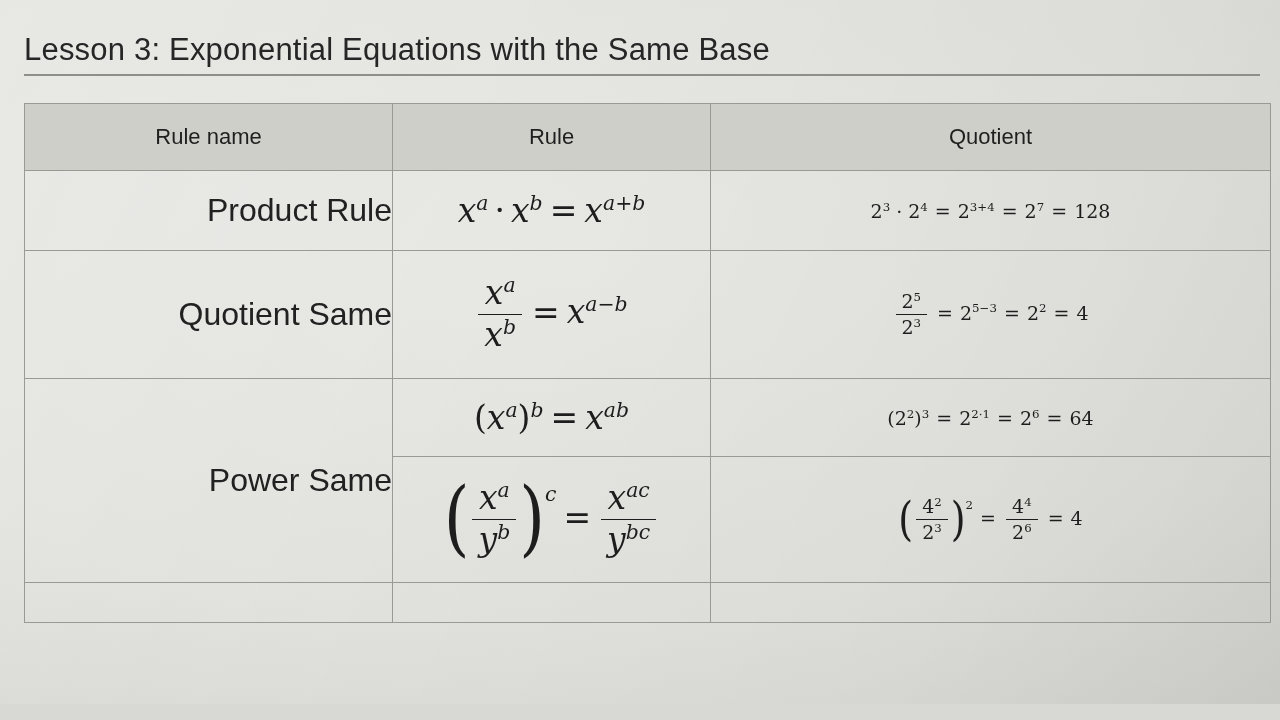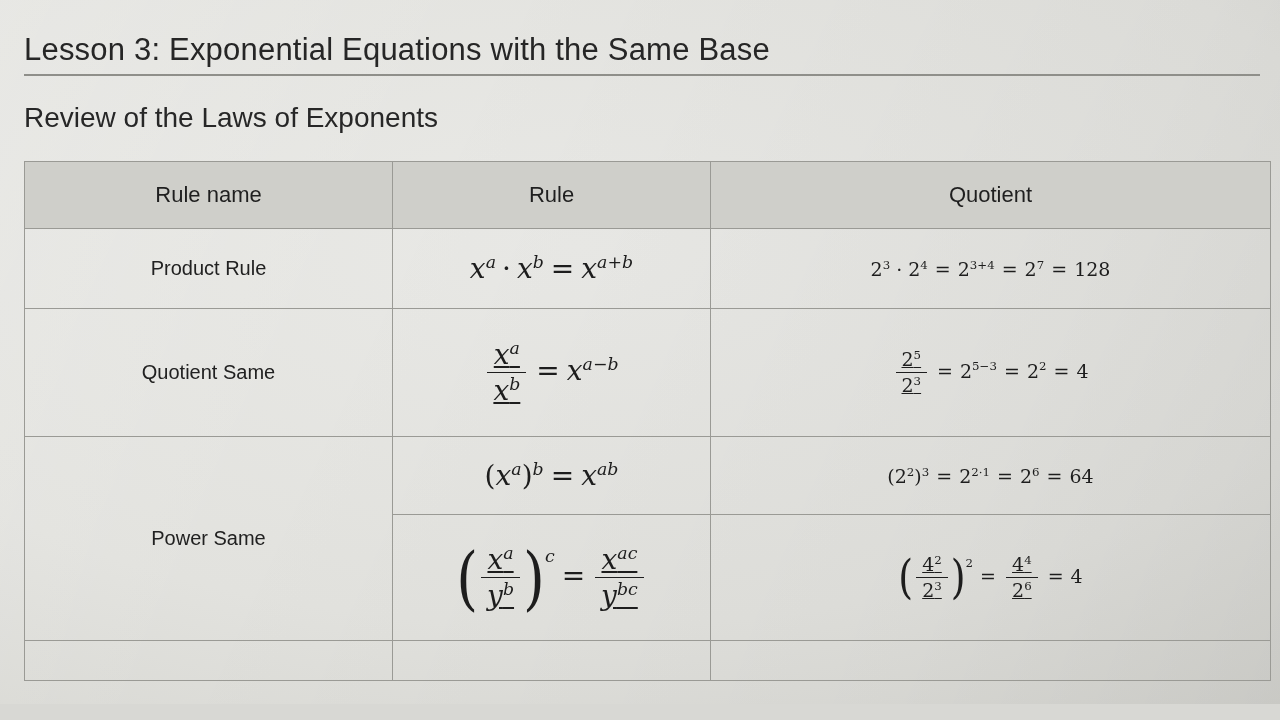"Review of the Laws of" h2.section-heading { html: <h2>Review of the Laws of Exponents</h2> -> none }
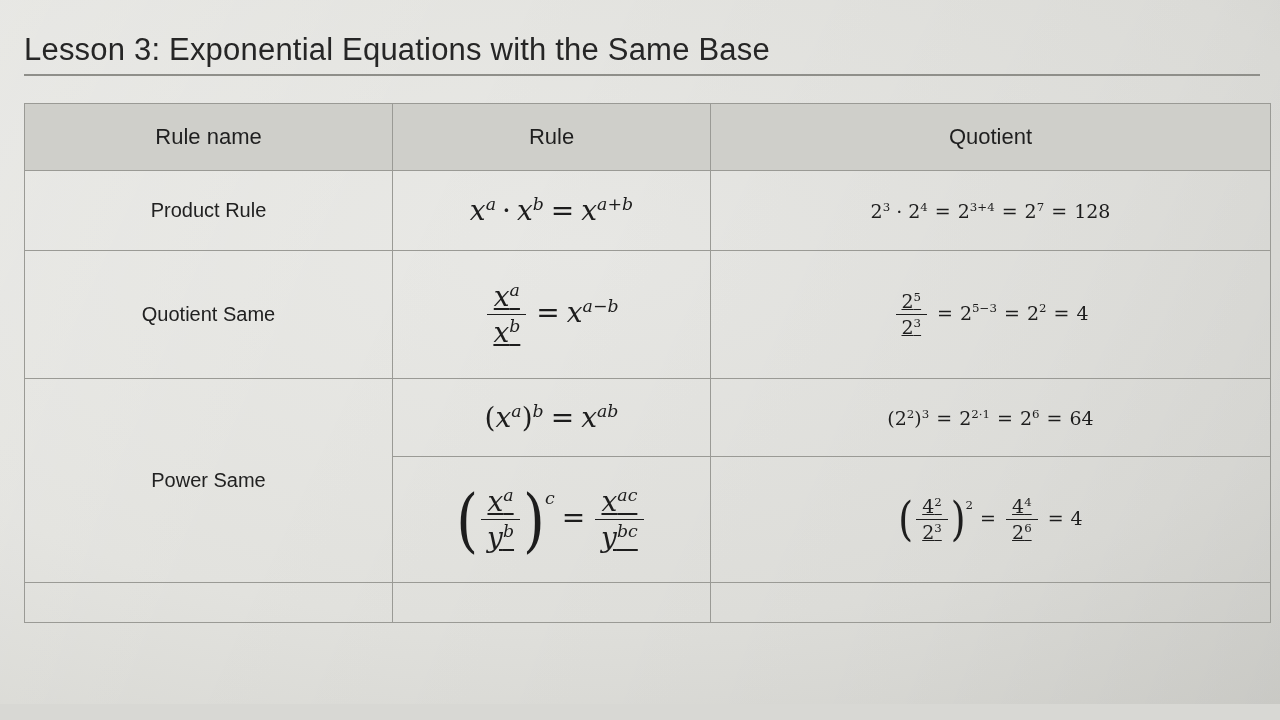"Product Rule" td.rule-name { font-size: 20px -> 32px; text-align: center -> right }
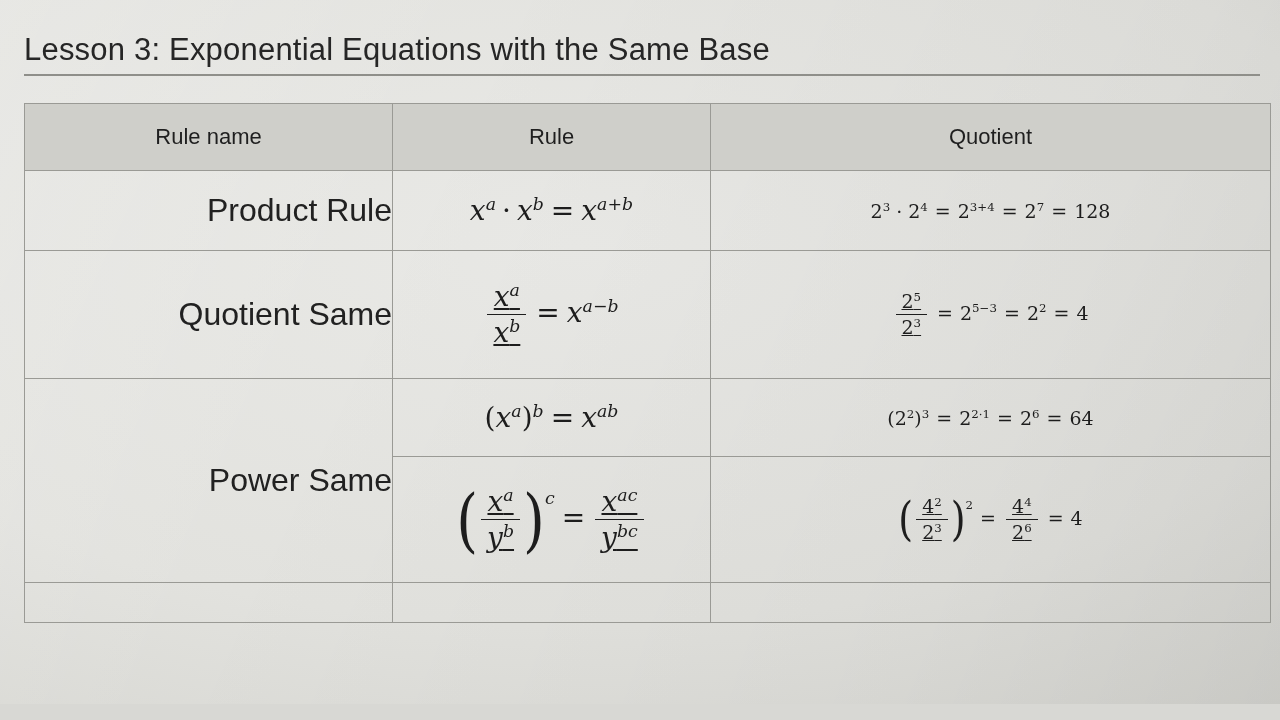"xa · xb = xa+b" td.math { font-size: 28px -> 33px }
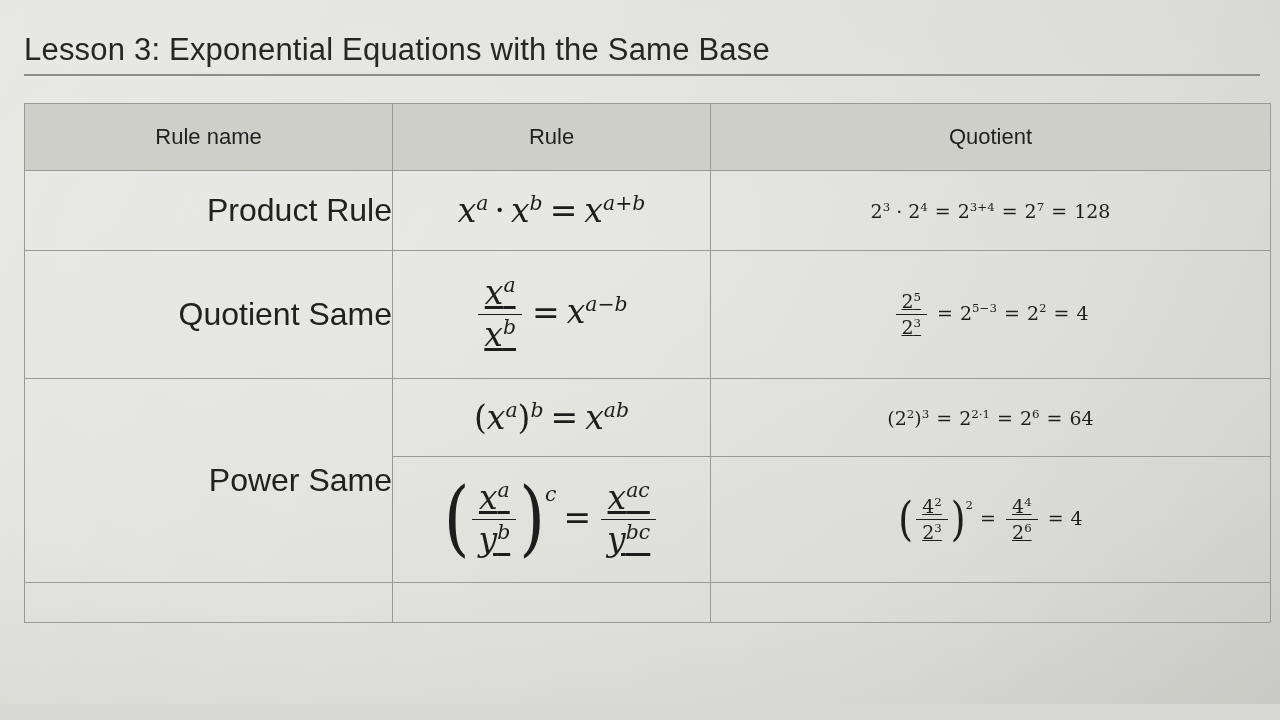"xa" .frac { text-decoration: underline -> none }
